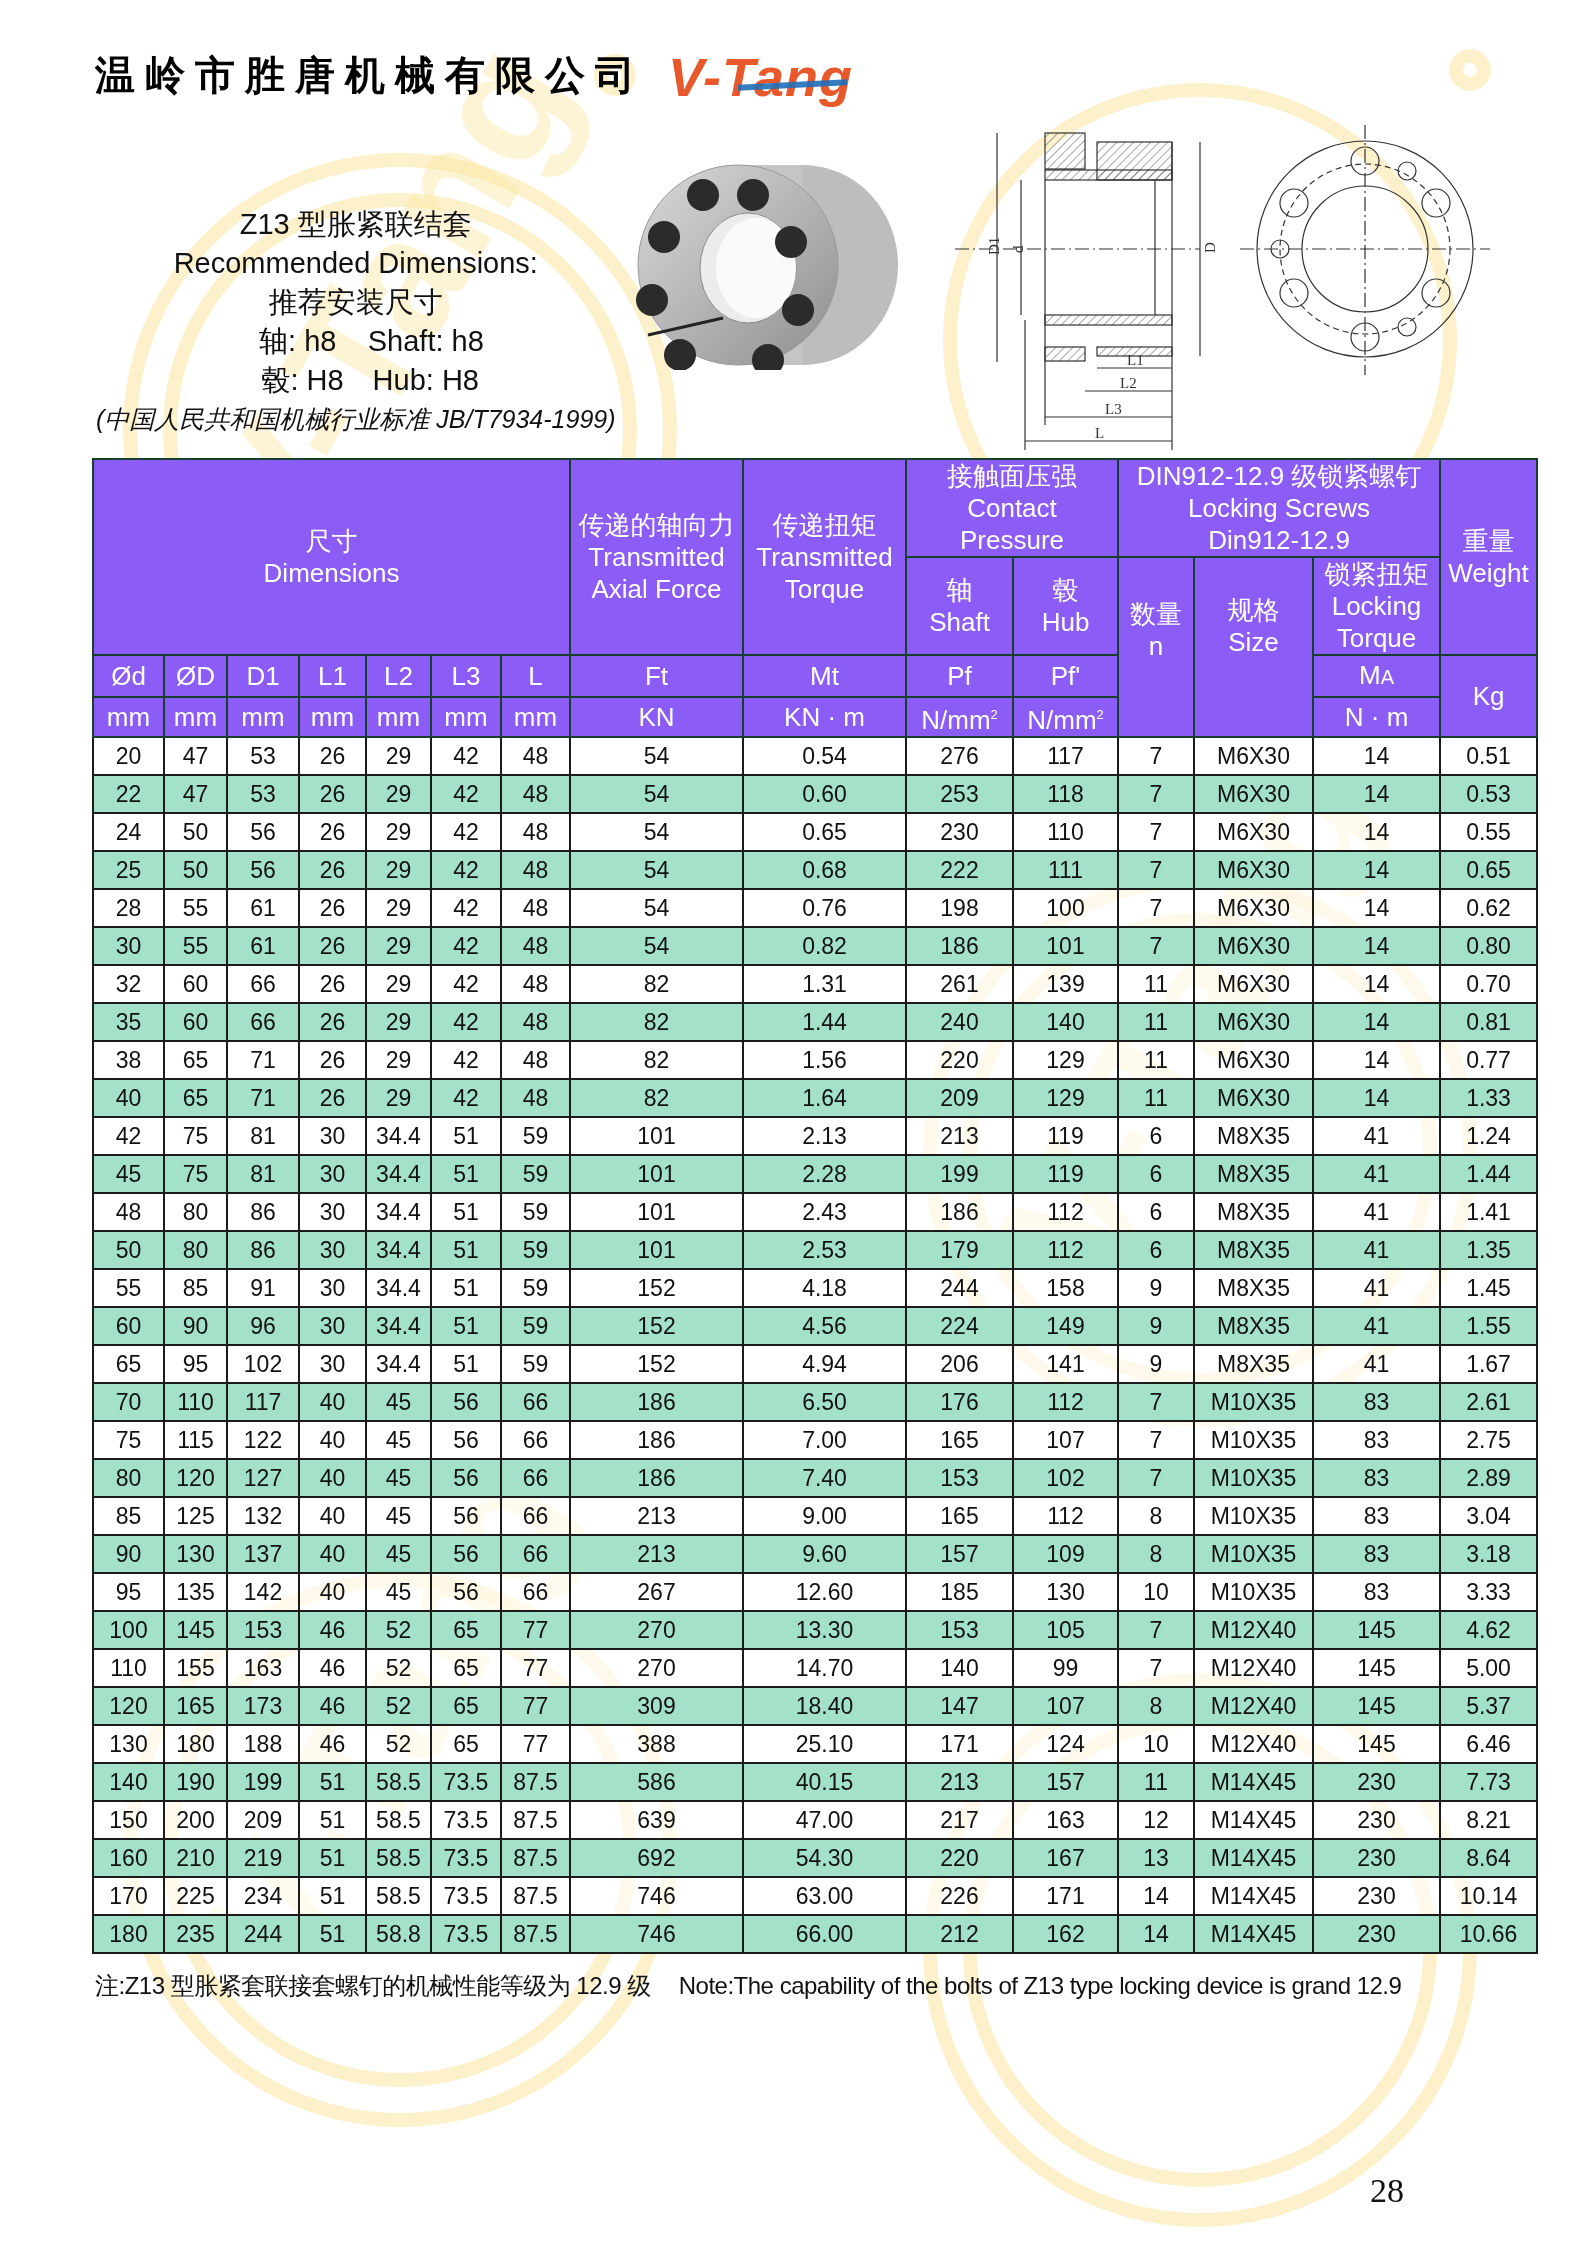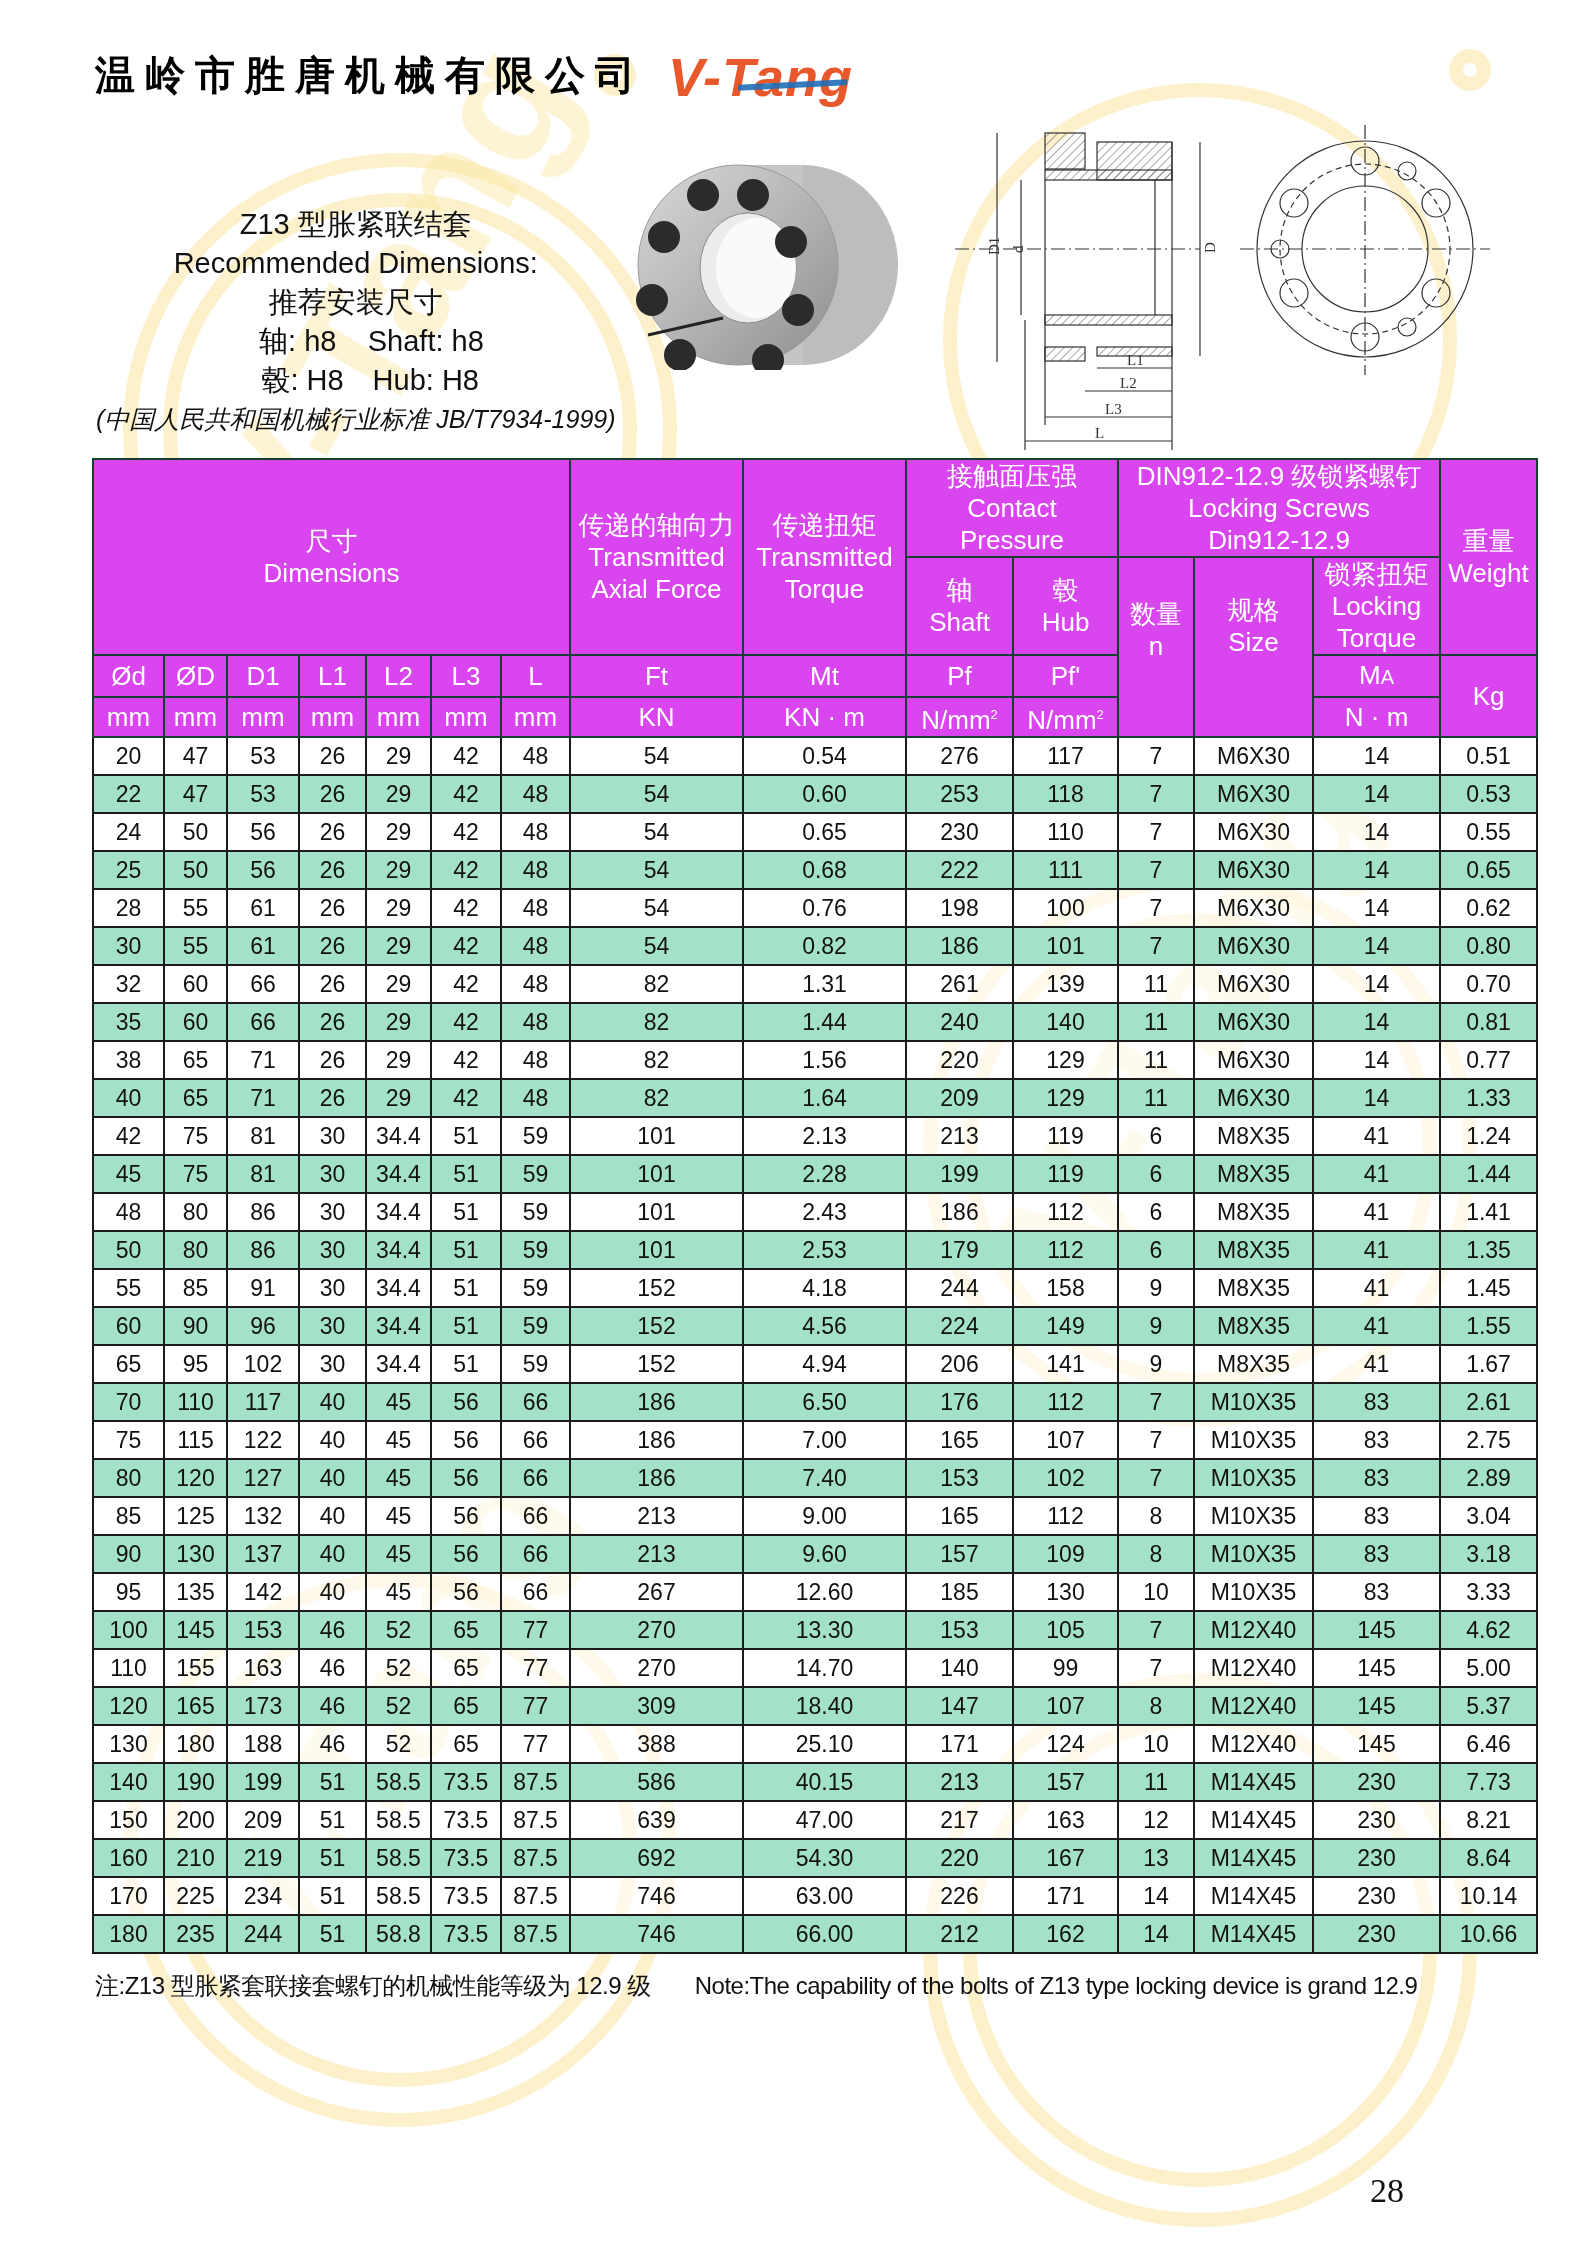"接触面压强" table.spec thead th { background: #d946ef -> #8b5cf6 }
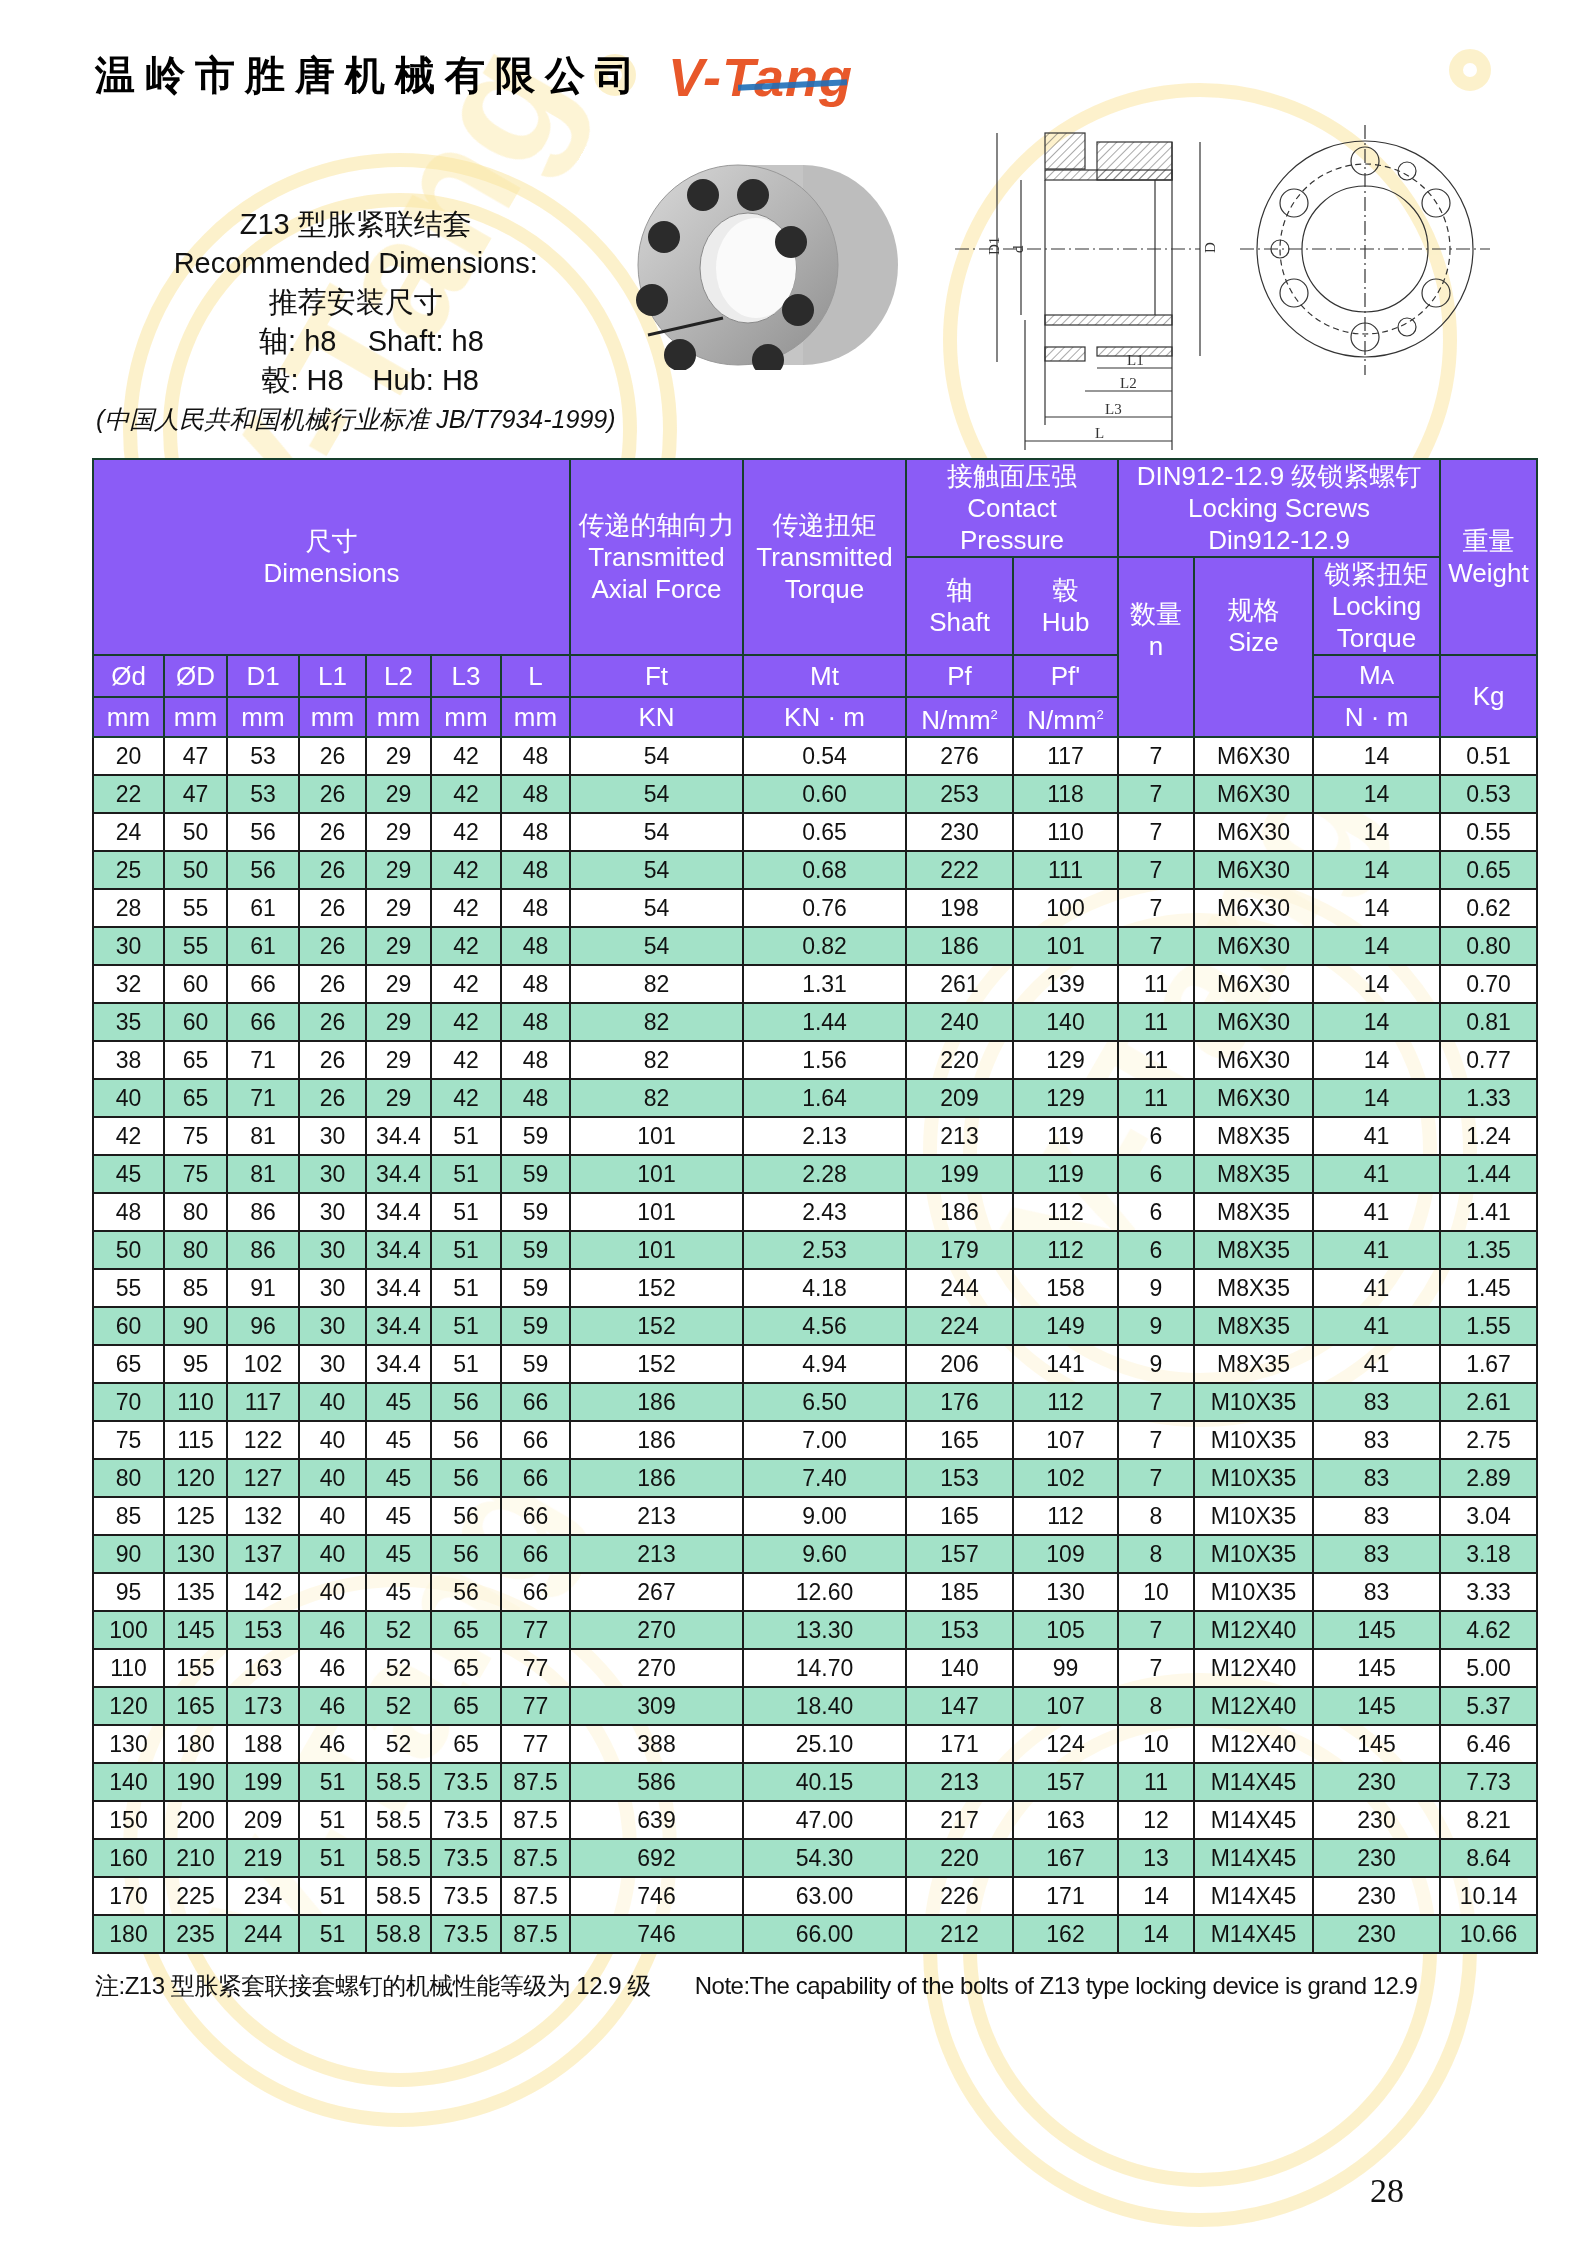"Note:The capability of the bolts" .note .en { margin-left: 44px -> 28px }
